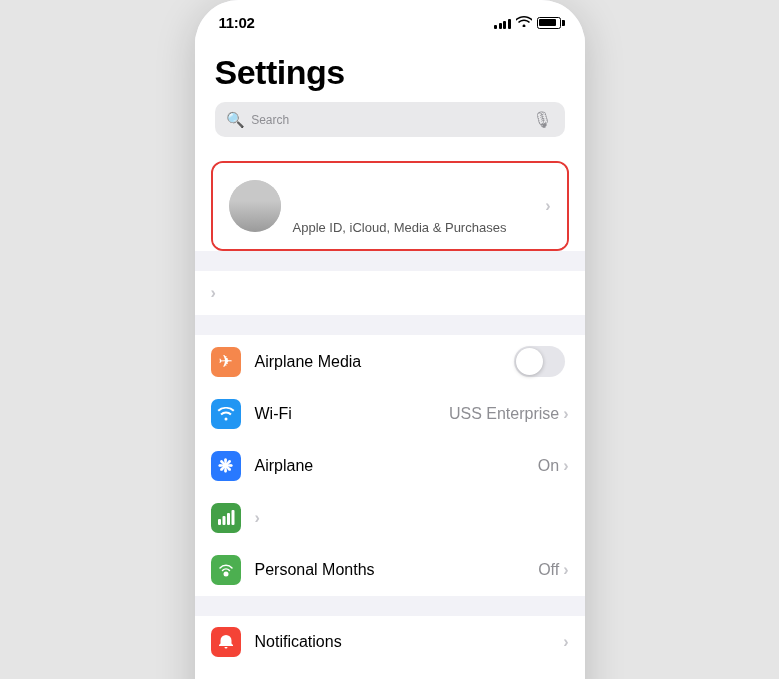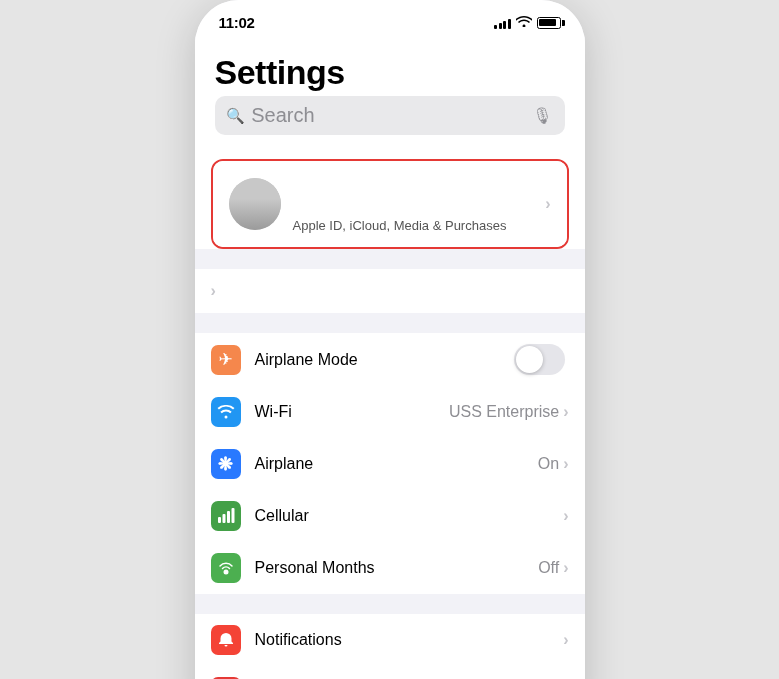"Settings" .page-title-text { margin-bottom: 4px -> 10px }
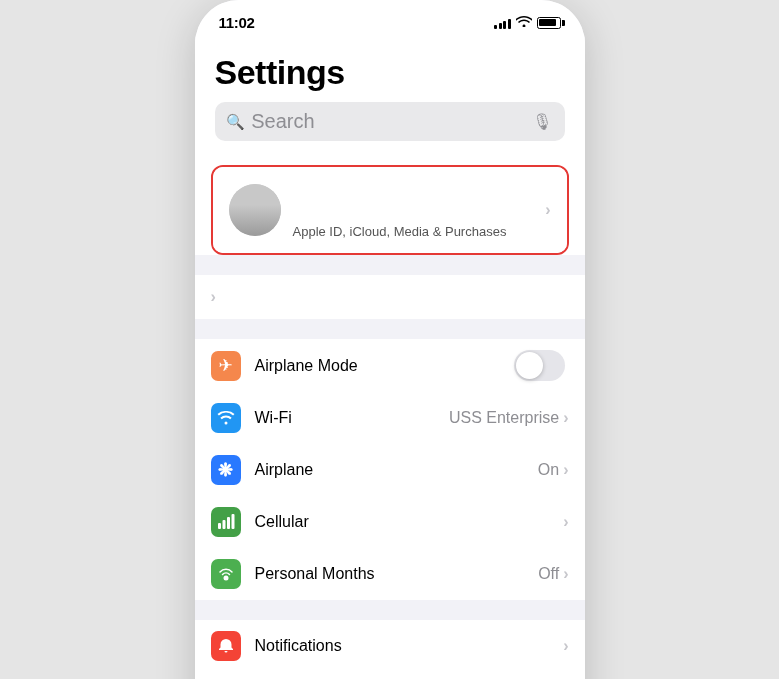"Search" .search-placeholder { font-size: 20px -> 12px }
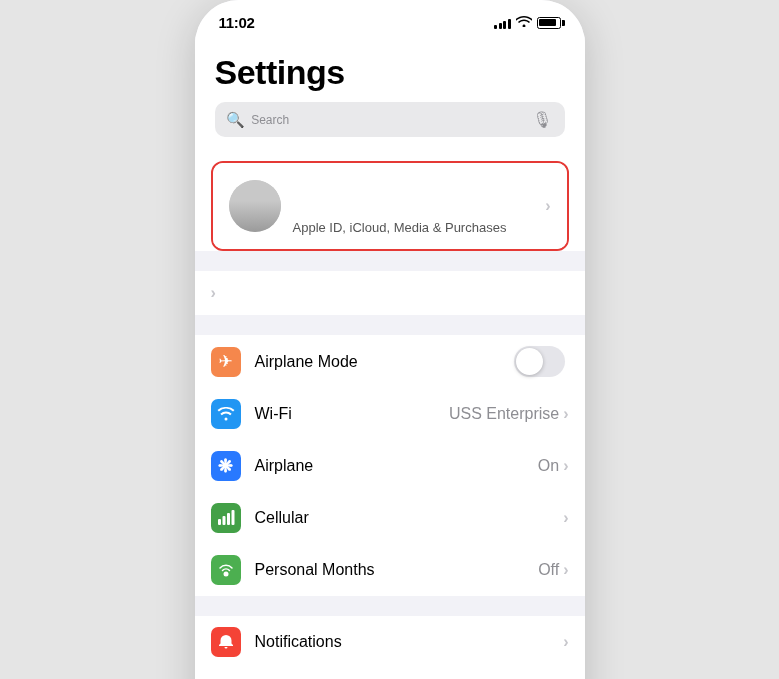"Airplane Mode" span.item-label { text: Mode -> Media }
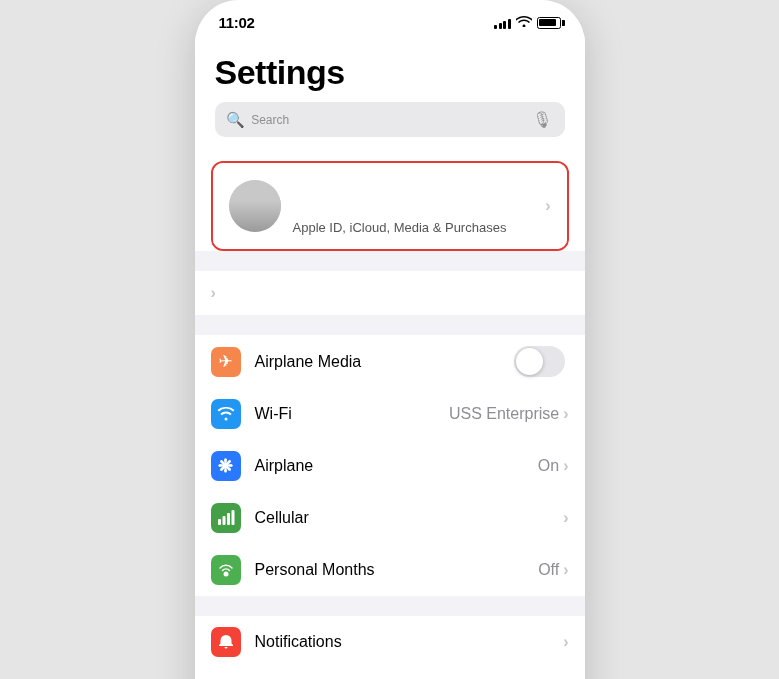"Cellular" span.item-label { html: <span>Cellular</span> -> none }
